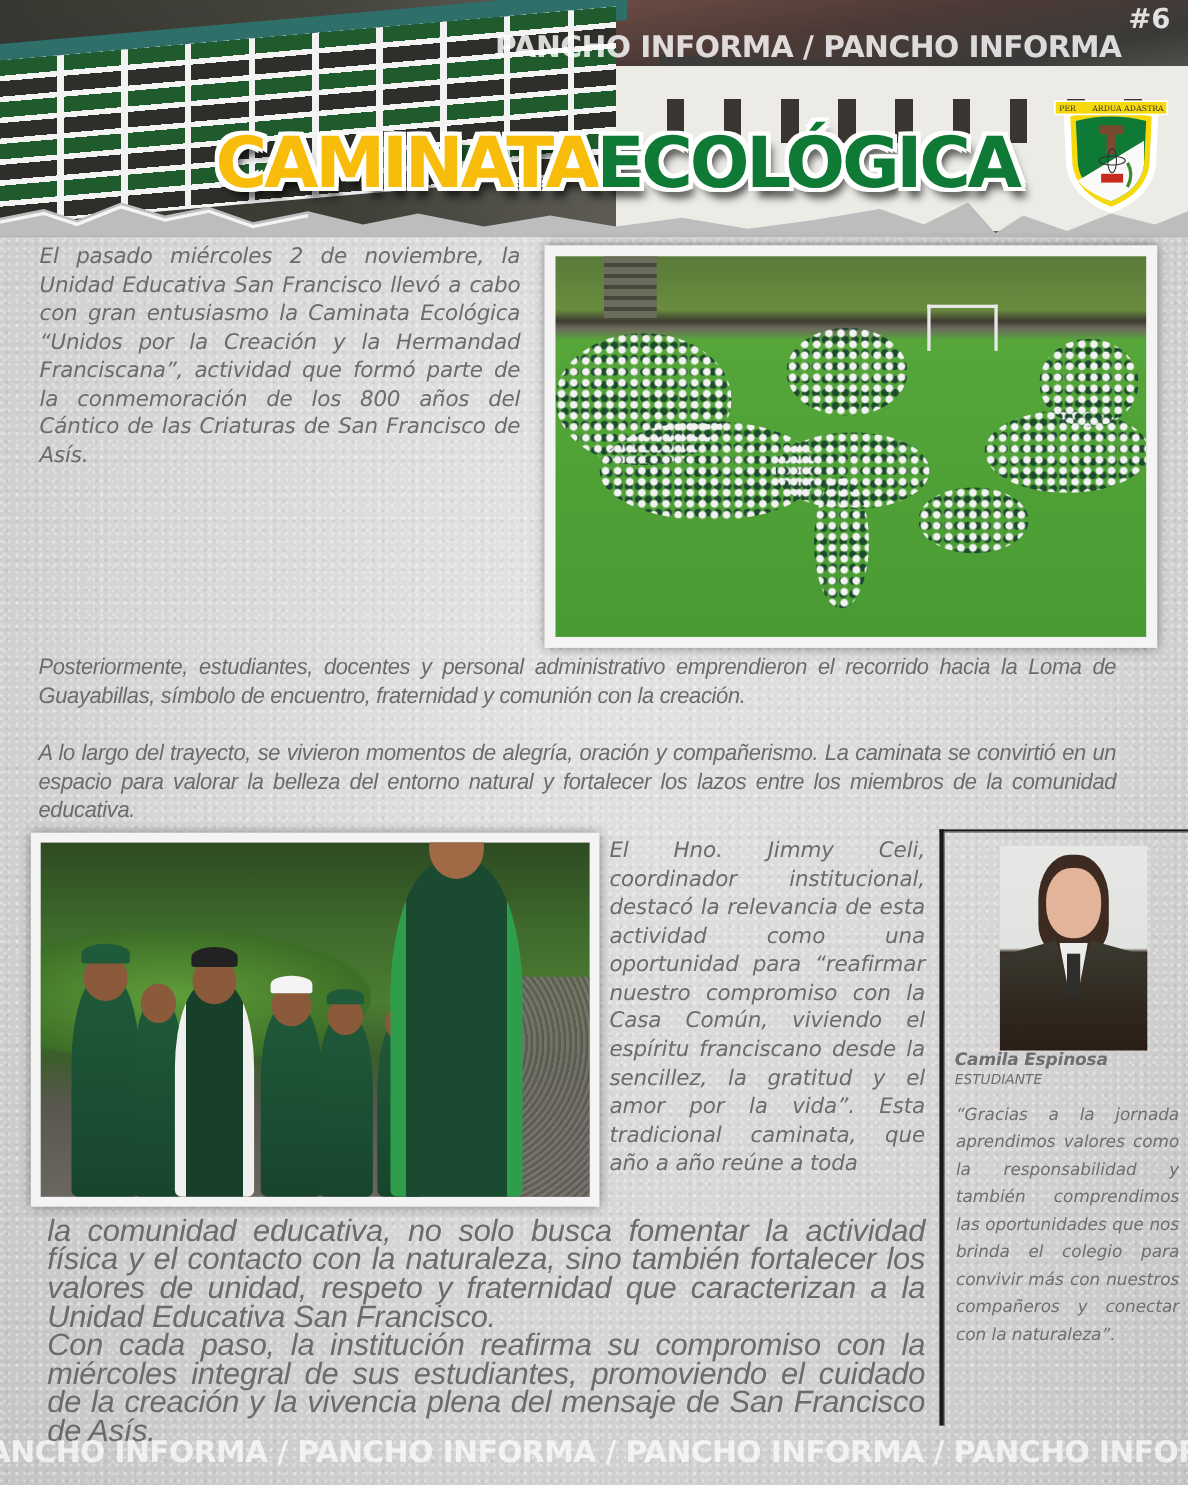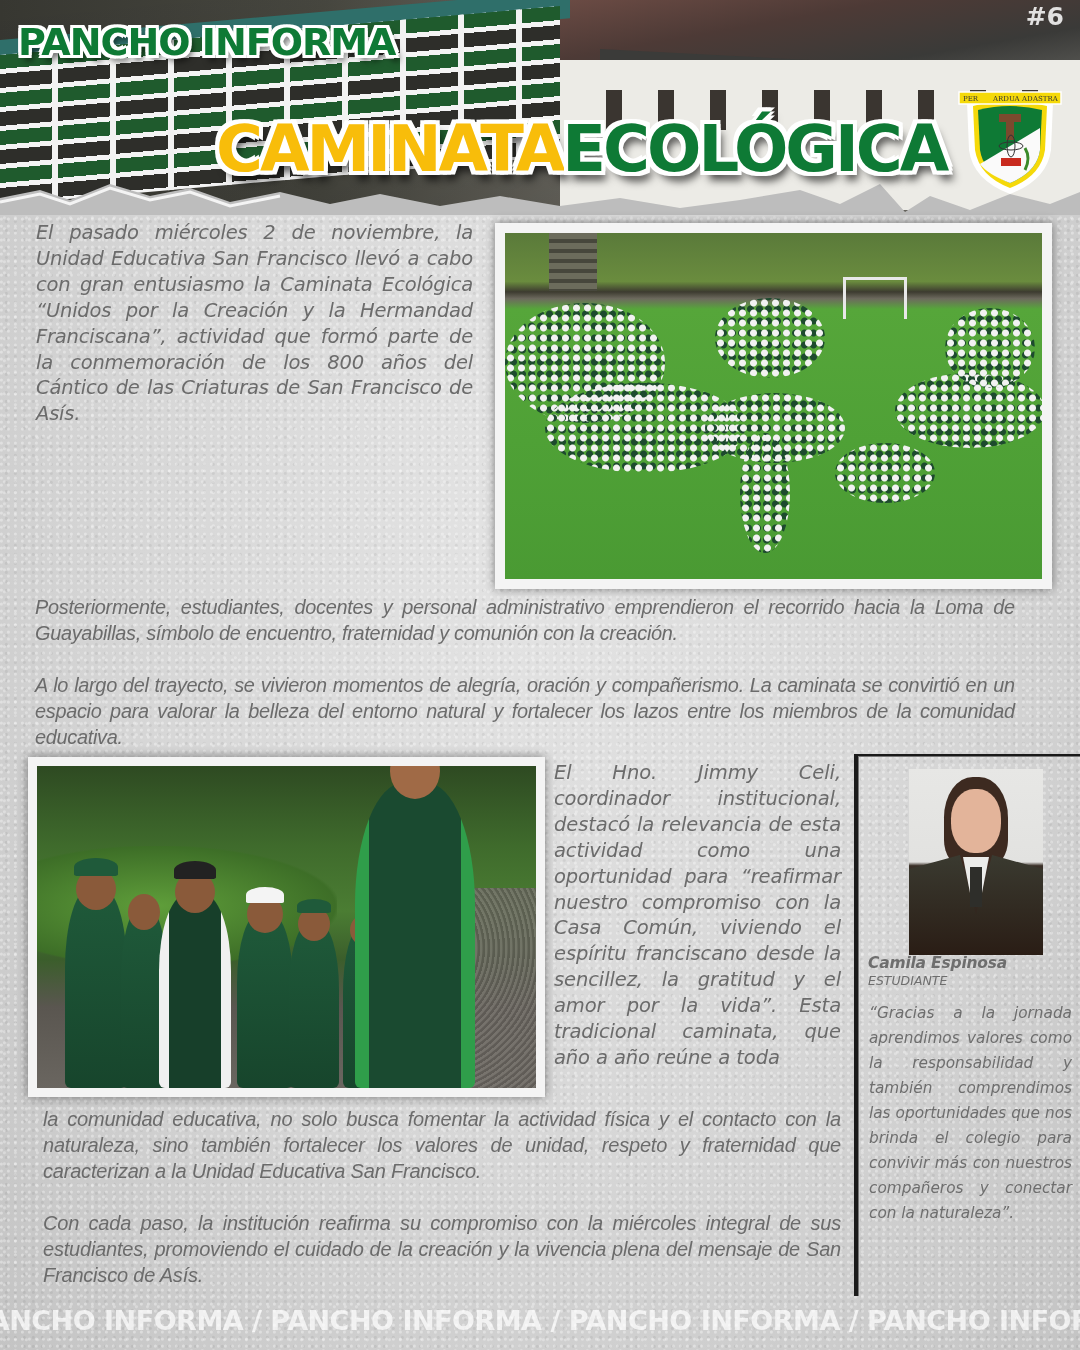"PANCHO INFORMA" div.title-small { html: <div>PANCHO INFORMA</div> -> none }
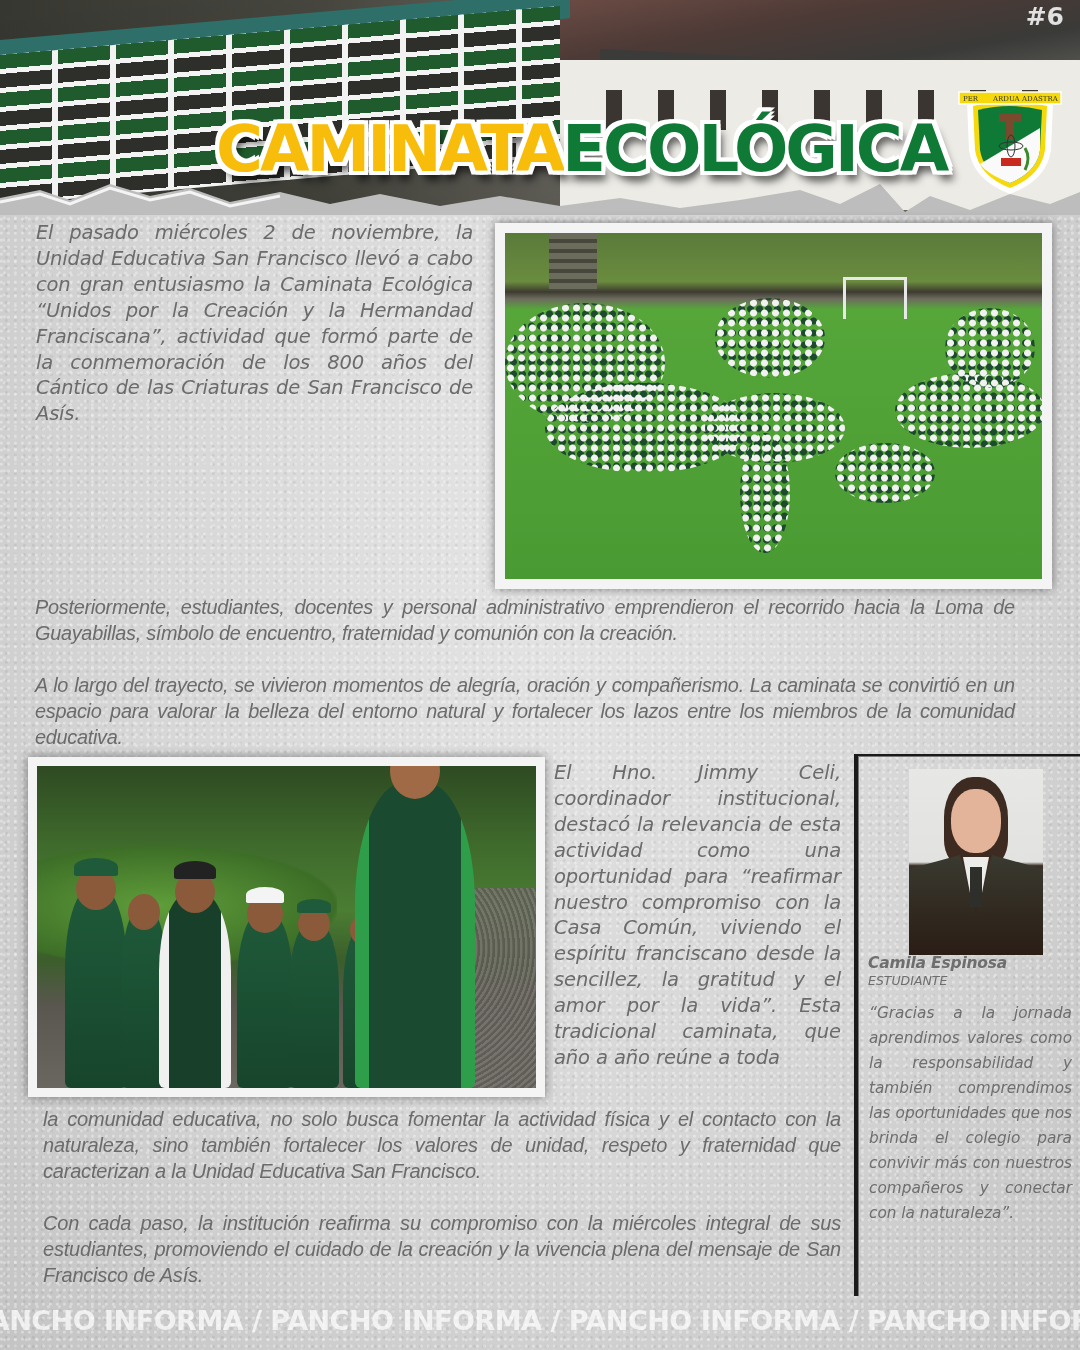"PANCHO INFORMA / PANCHO INFORMA" div.title-repeat { html: none -> <div>PANCHO INFORMA / PANCHO INFORMA</div> }
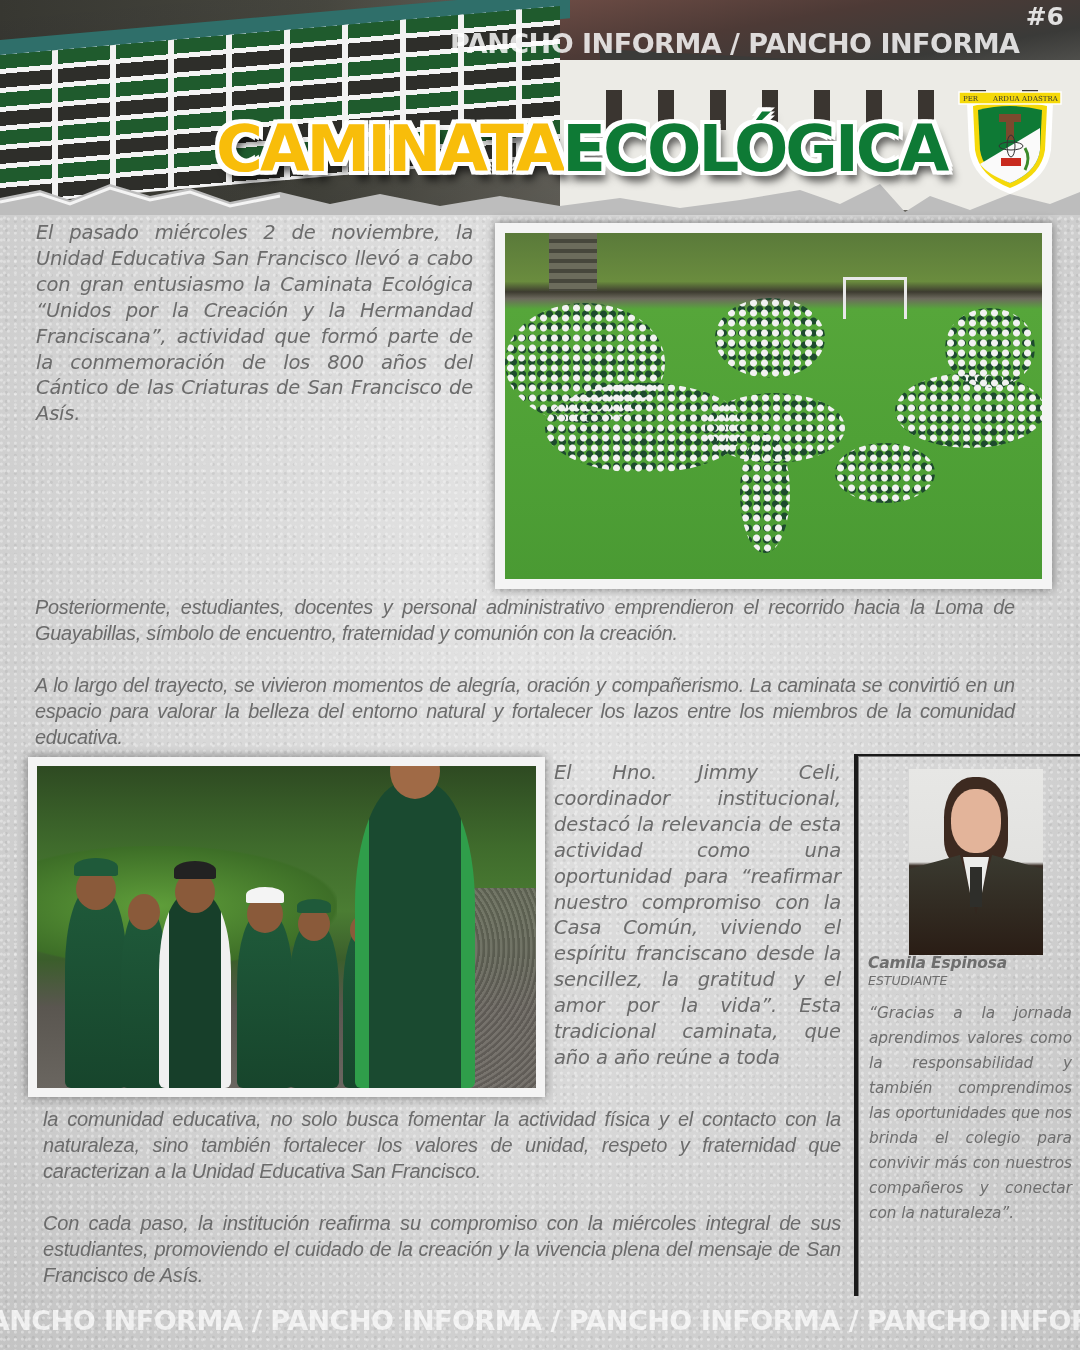"CAMINATA" .title-main .yellow { margin-left: 20px -> none }
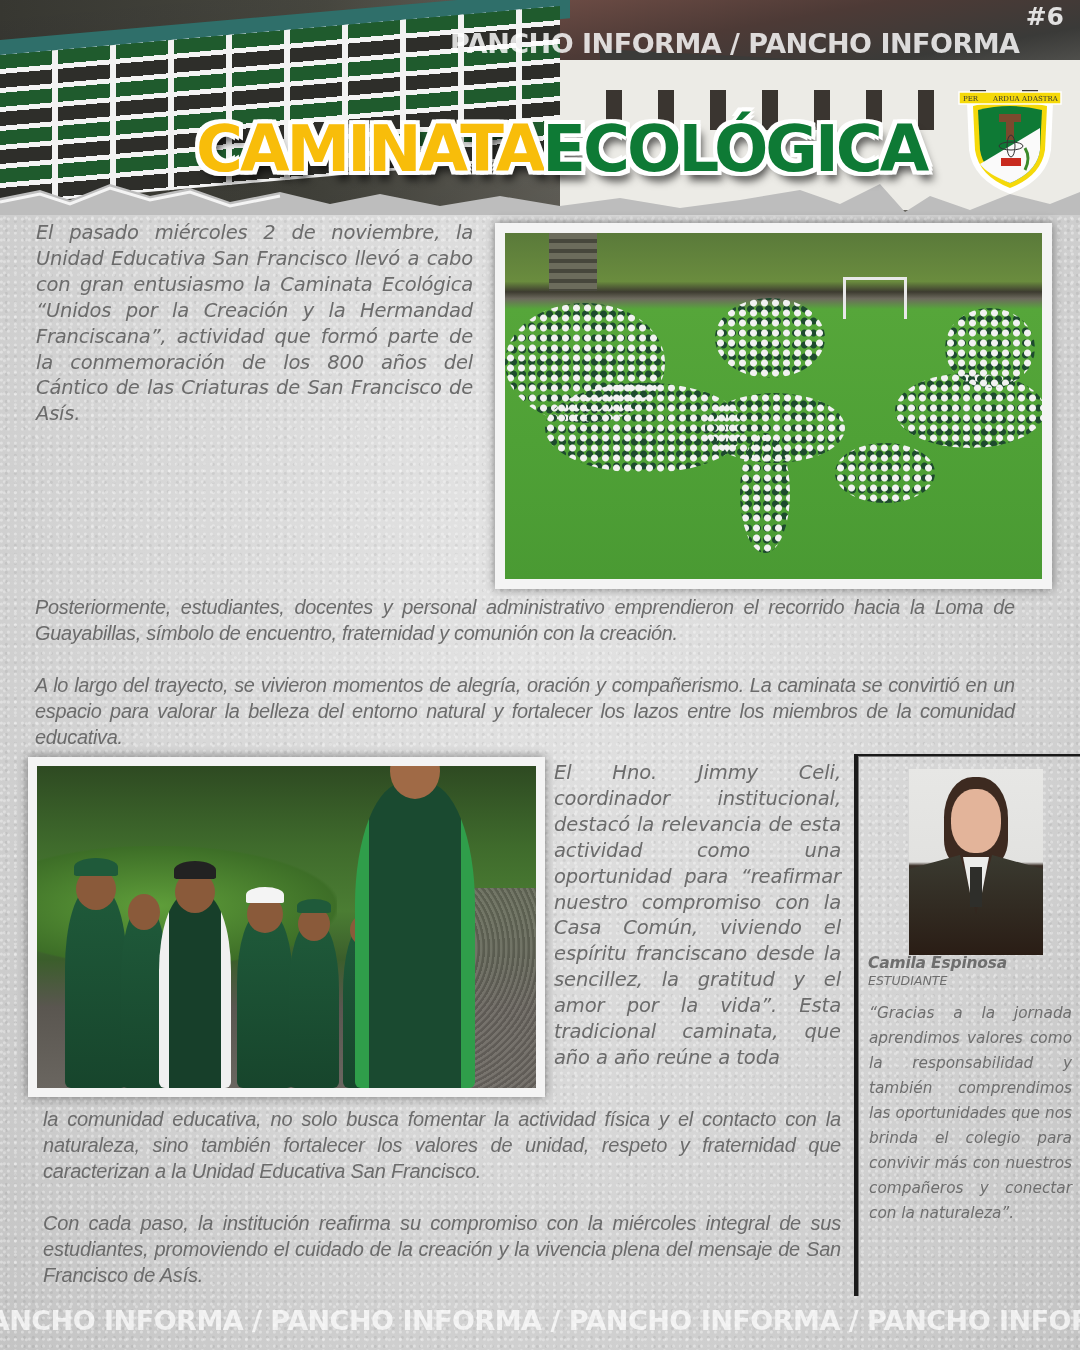"la comunidad educativa, no solo" .para-bottom { font-size: 20px -> 28px }
